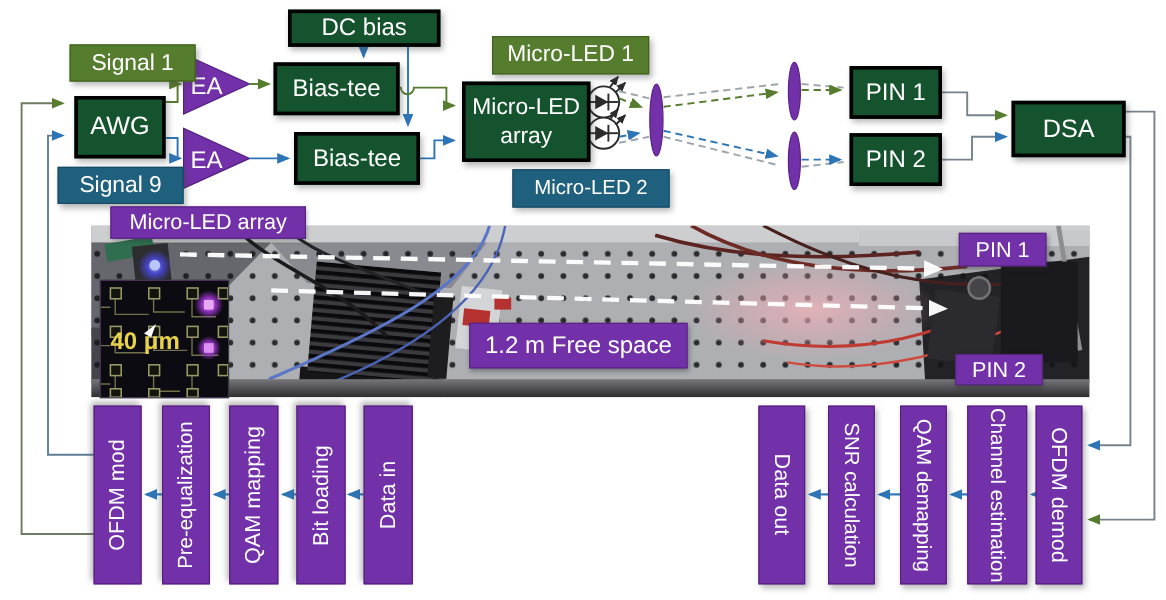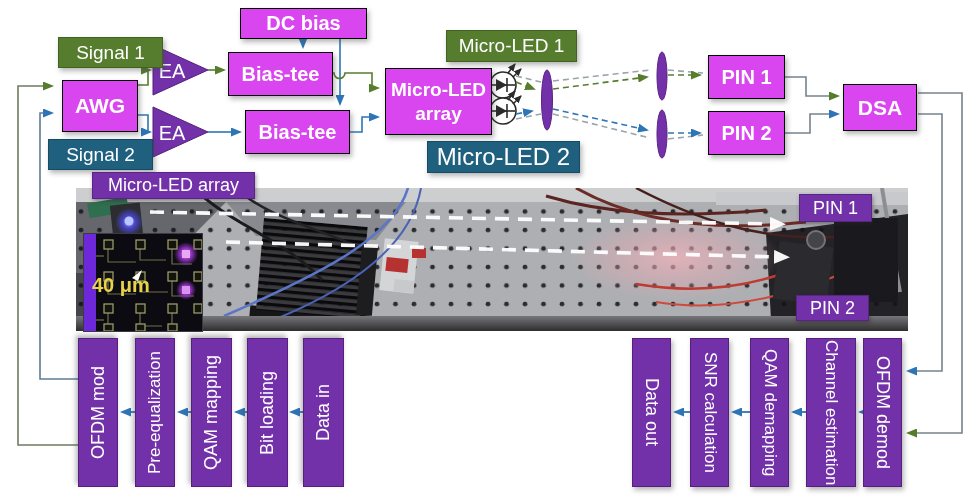"DC bias" .node { background: #d946ef -> #14532d; border: 1px solid #000000 -> 3px solid #000000; font-weight: bold -> none }
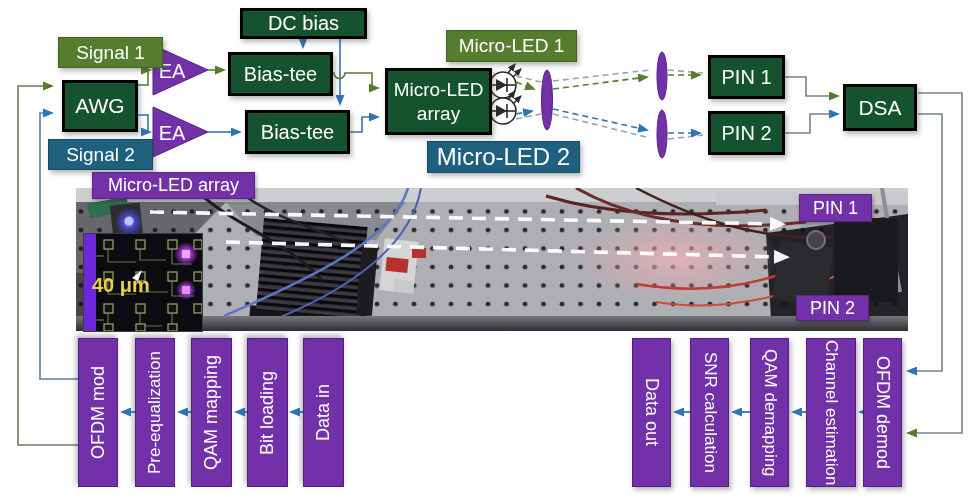"Micro-LED 1" div.label-green { left: 446px -> 410px }
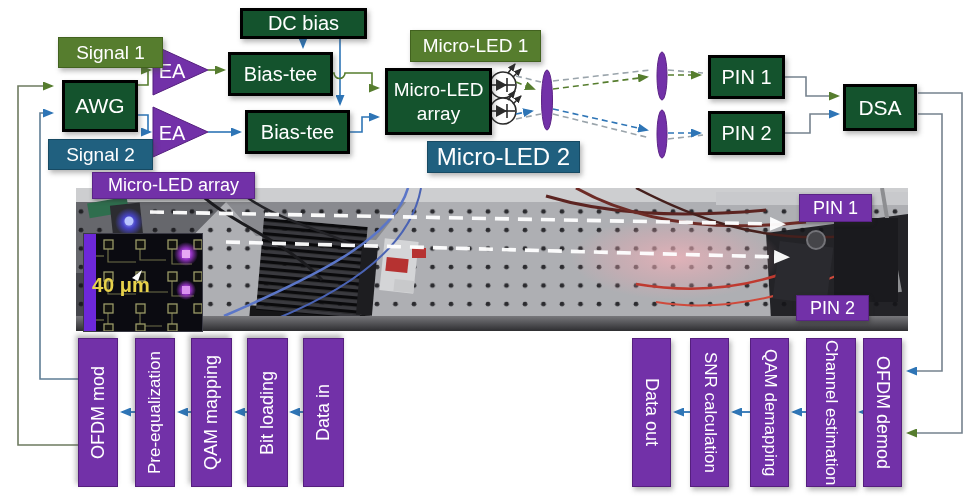"DSA" div.node { width: 74px -> 95px }
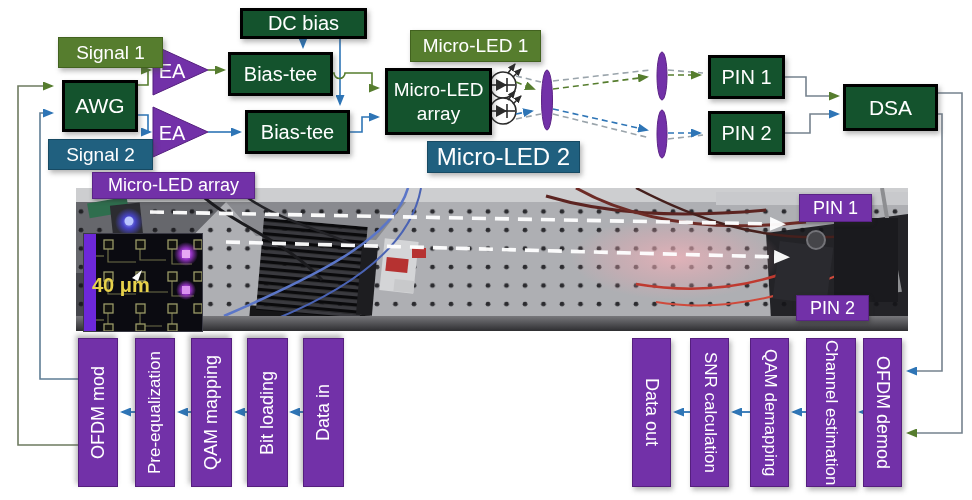"Signal 2" div.label-teal { text: 2 -> 9 }
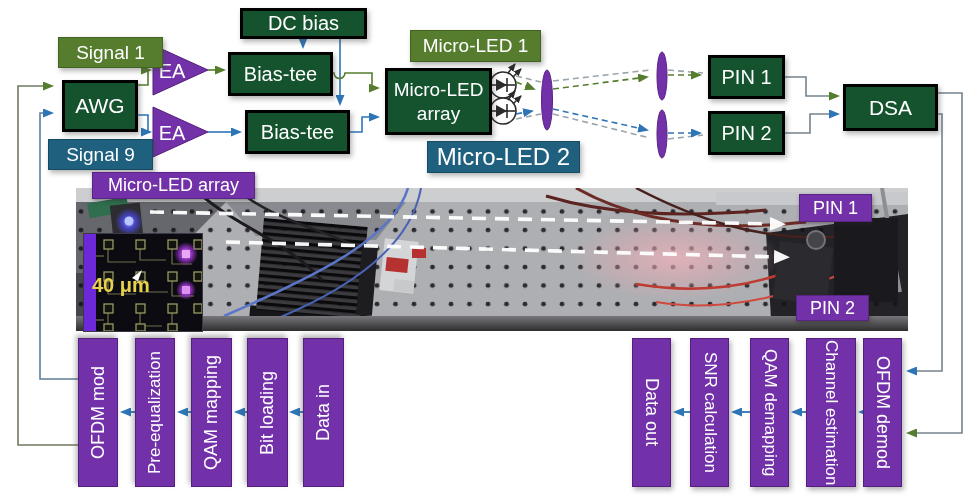"Micro-LED 2" div.label-teal { font-size: 24px -> 17px; width: 153px -> 131px }
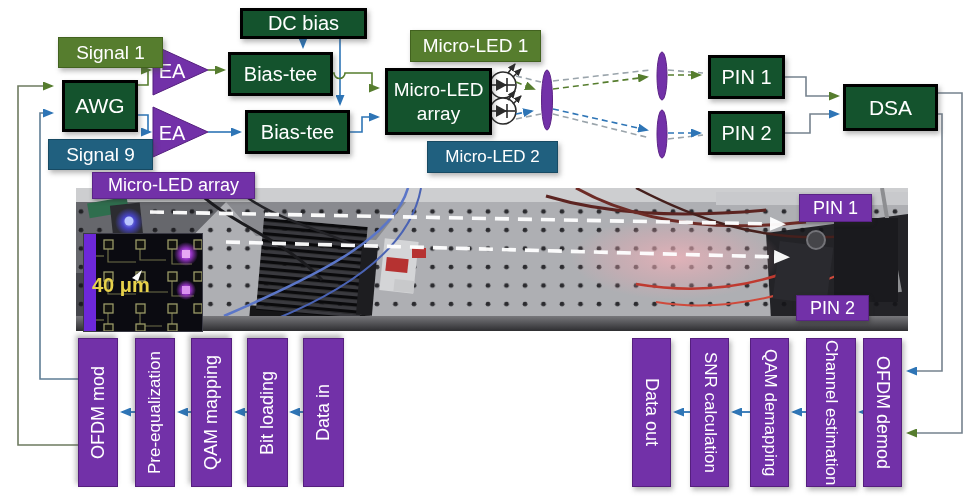"40 μm" .inset { background: #6d28d9 -> #a21caf; padding-left: 12px -> none }
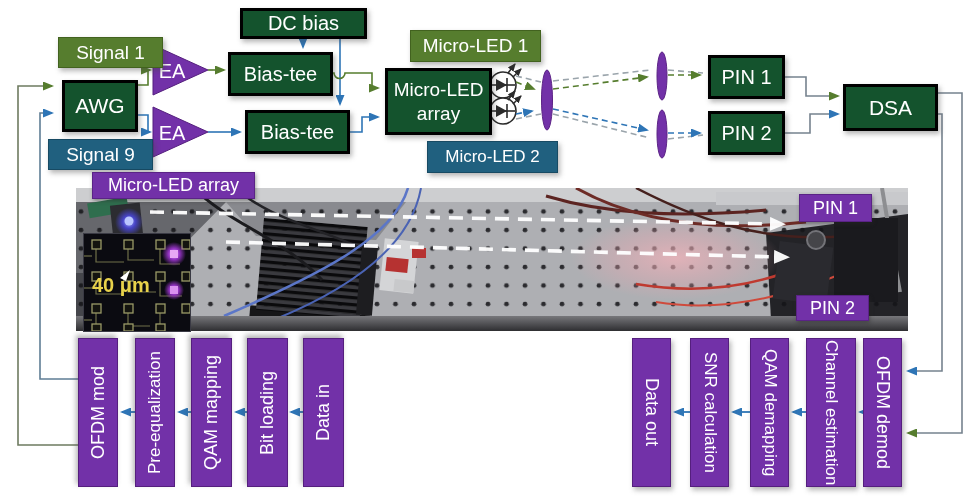"1.2 m Free space" div.badge { html: none -> <div>1.2 m Free space</div> }
